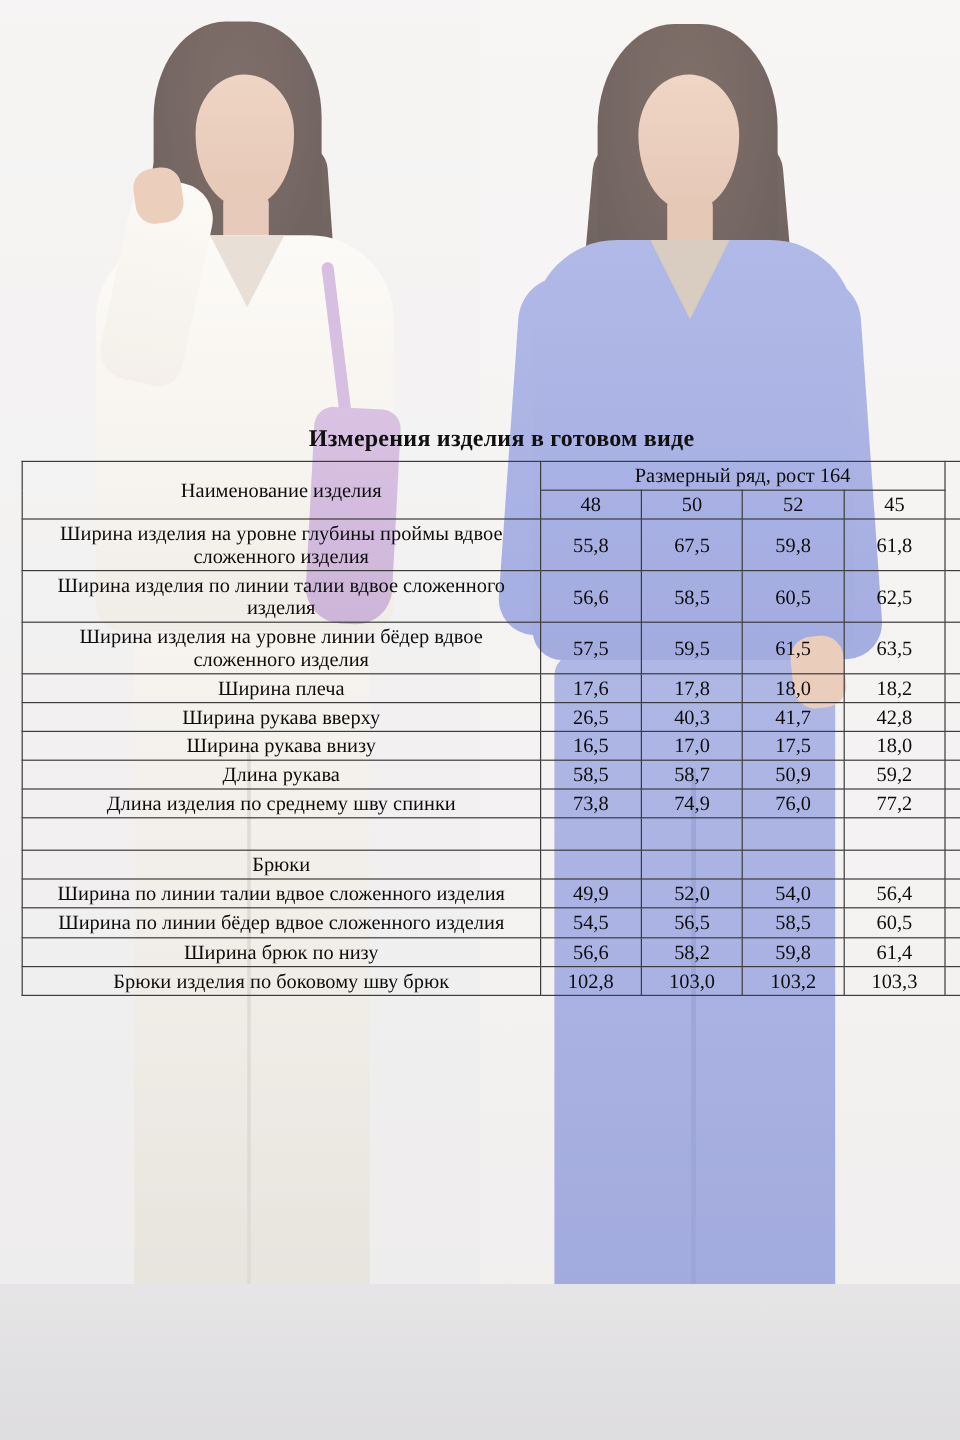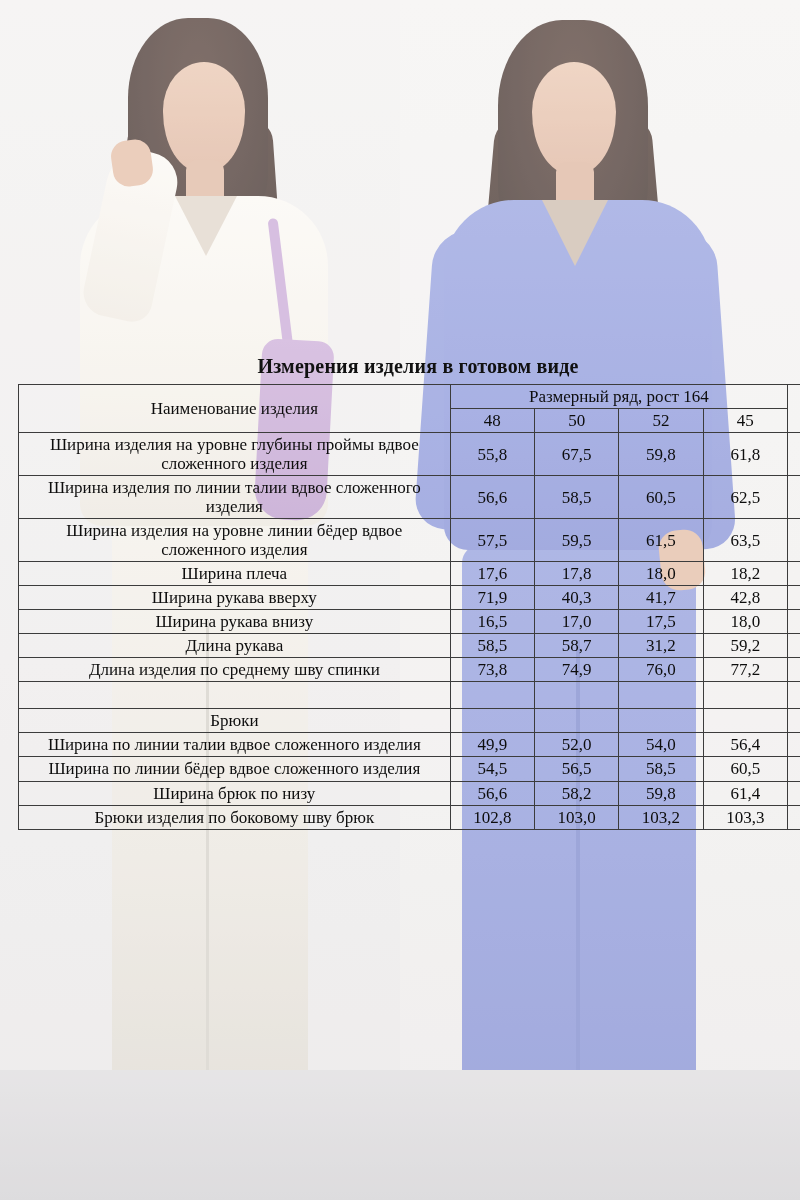"71,9" td.val { text: 71,9 -> 26,5 }
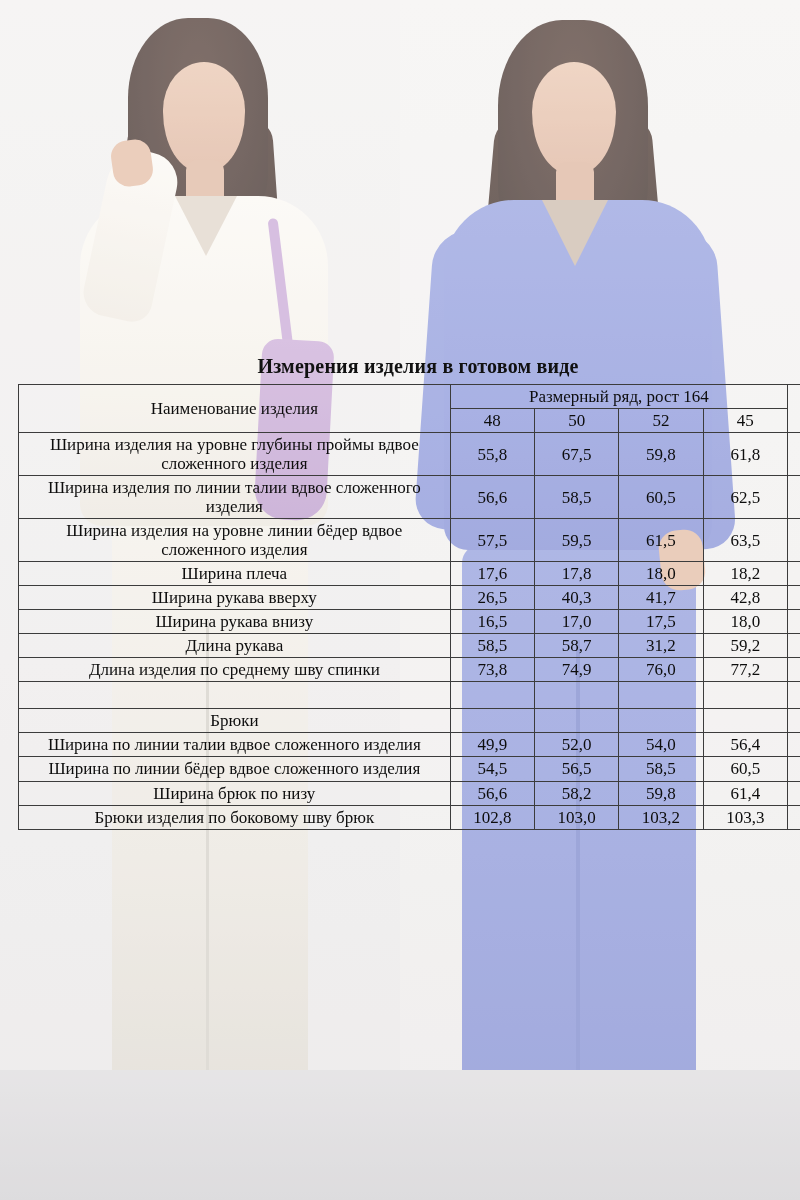"31,2" td.val { text: 31,2 -> 50,9 }
